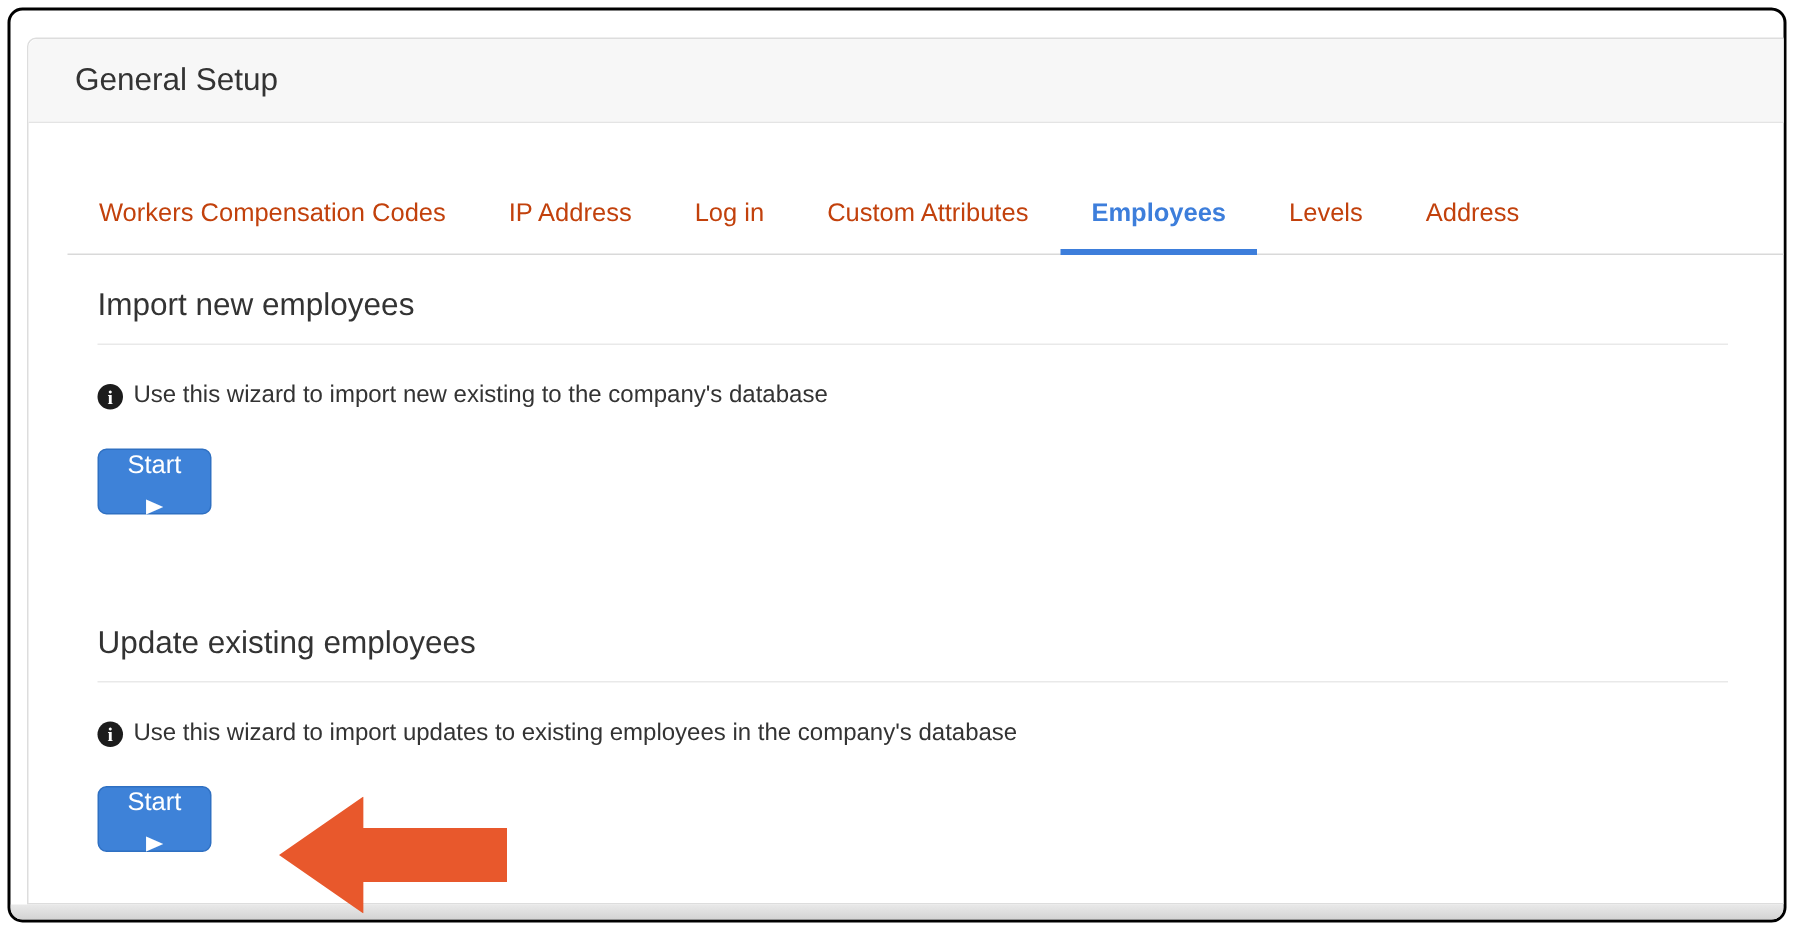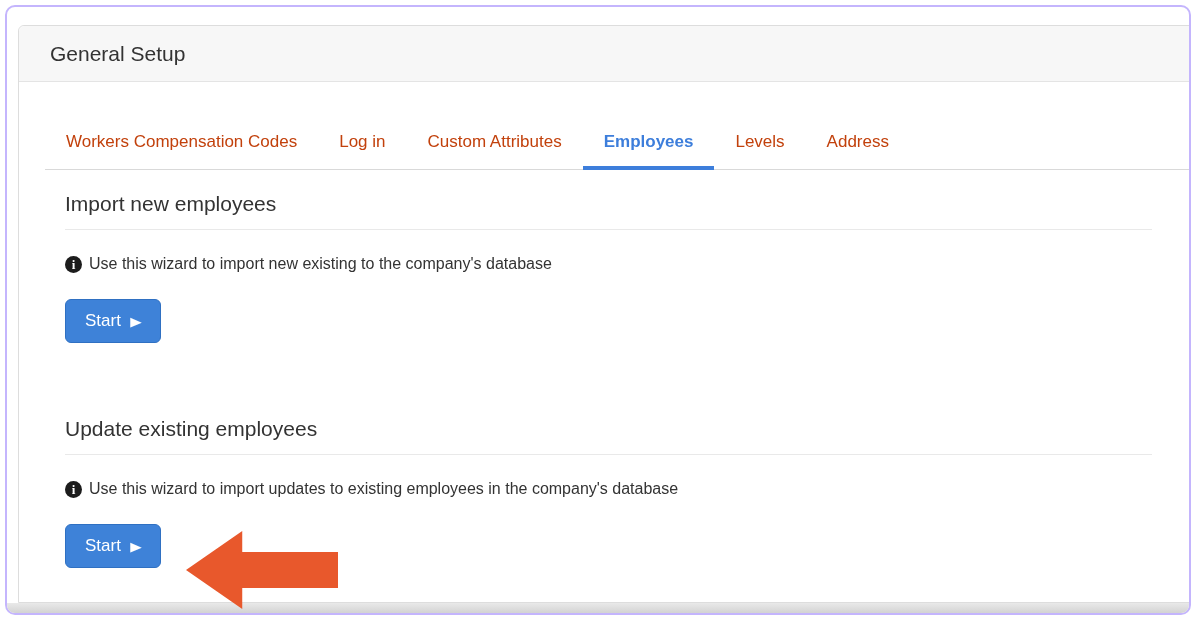"General Setup" .frame { border: 2px solid #c4b5fd -> 2px solid #000000 }
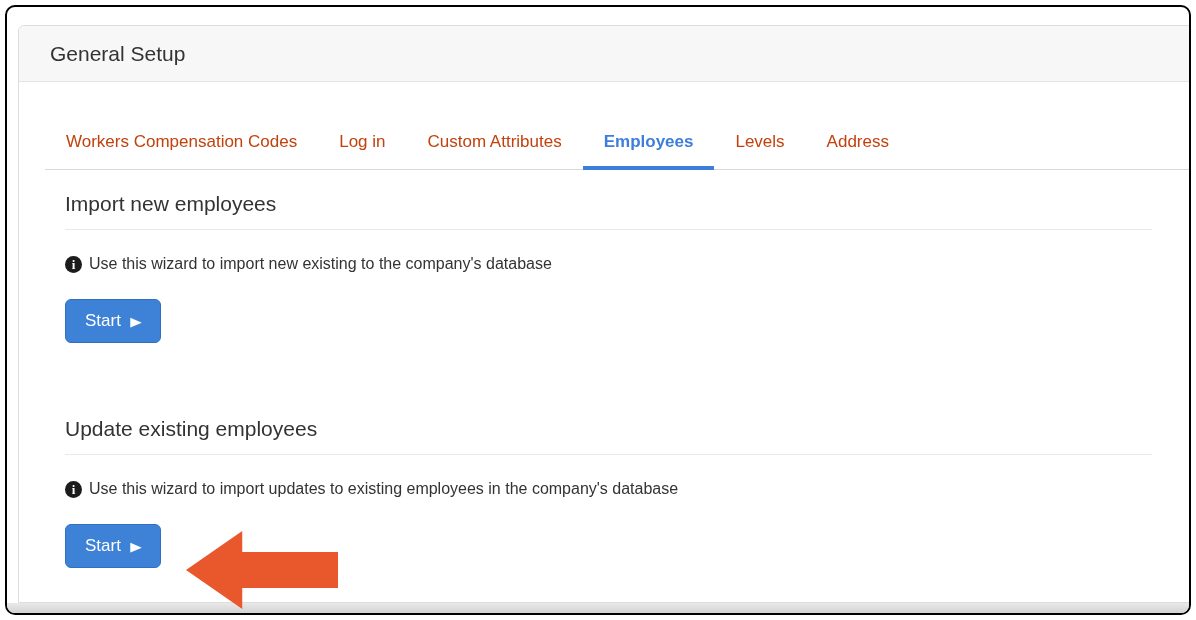"IP Address" div.tab { html: none -> <div> <span>IP Address</span> </div> }
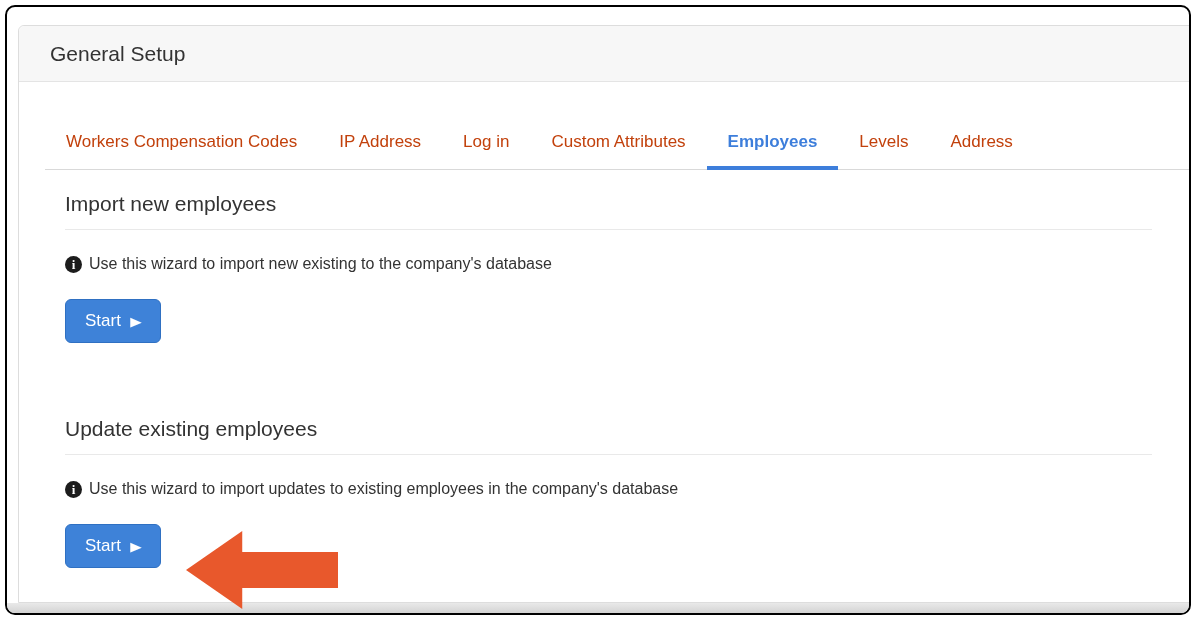"Start" .start-btn { flex-direction: none -> column }
